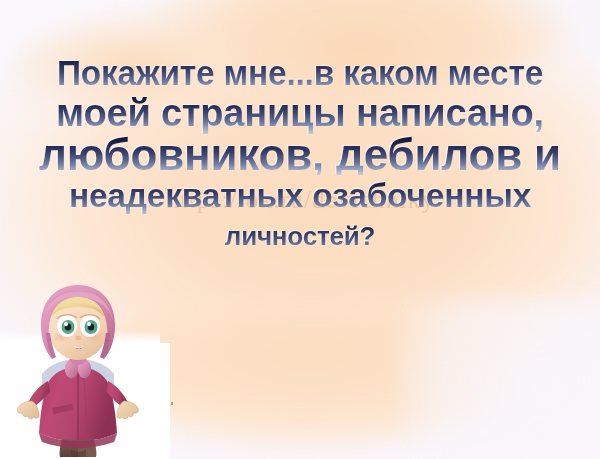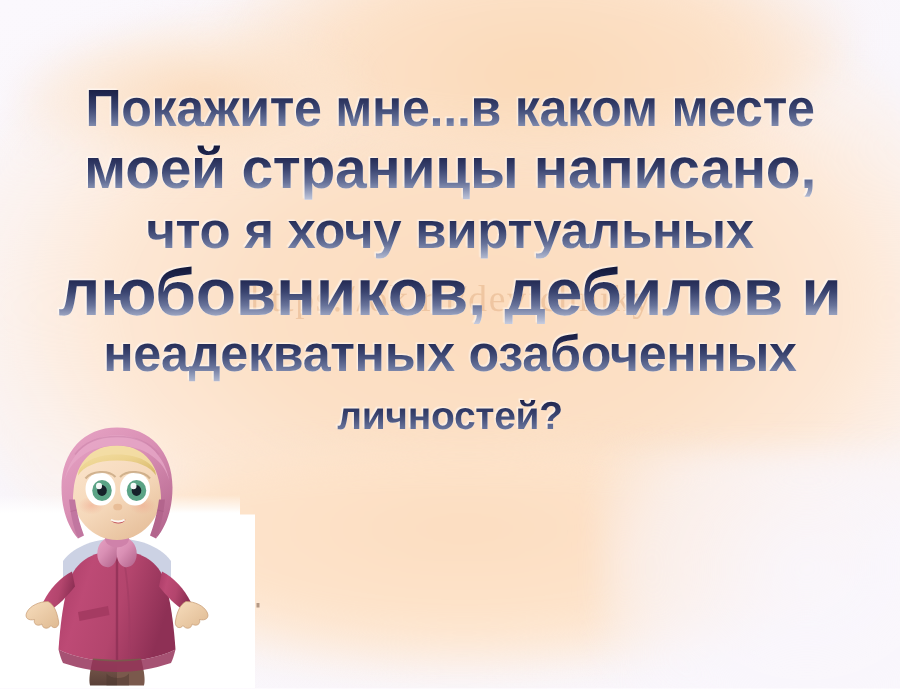"что я хочу виртуальных" span.qline { html: <span>что я хочу виртуальных</span> -> none }
